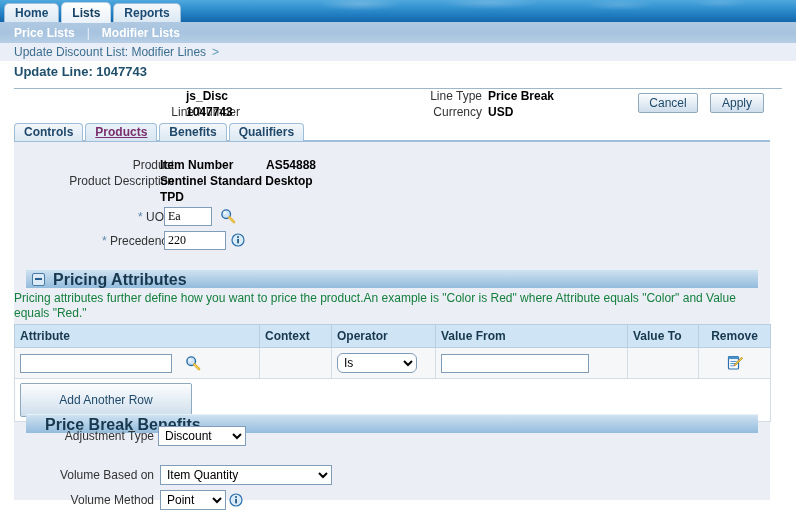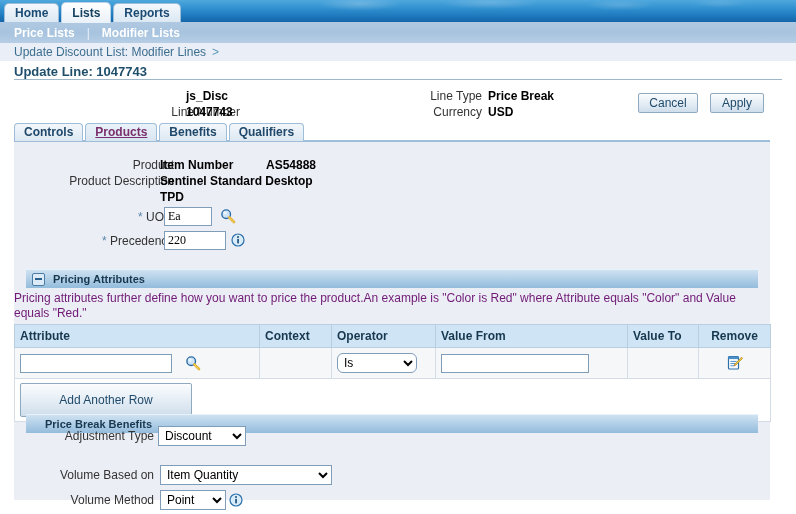"Update Line: 1047743" .page-title { padding-bottom: 0 -> 9px }
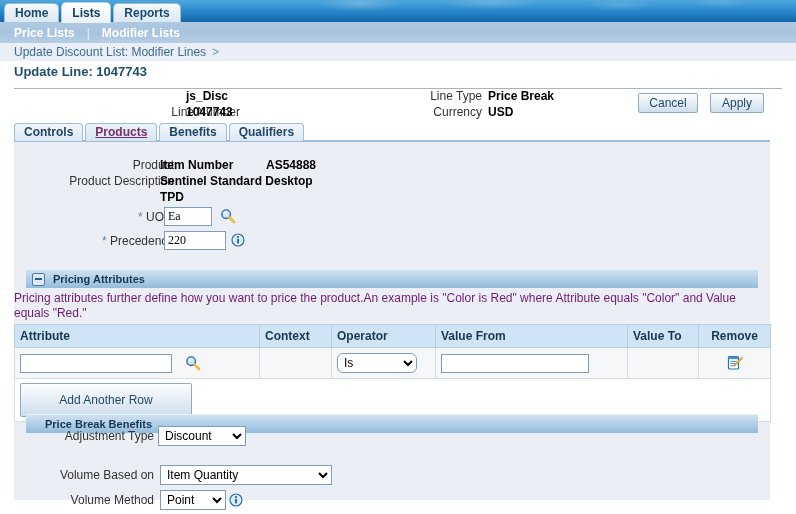"Pricing Attributes" .sec-header .sec-title { font-size: 11px -> 16px }
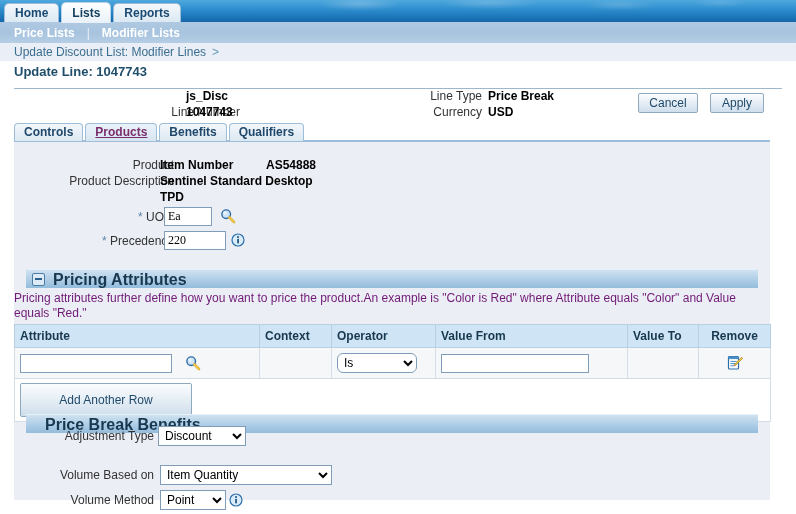"Pricing attributes further define how" .sec-desc { color: #701a75 -> #15803d }
